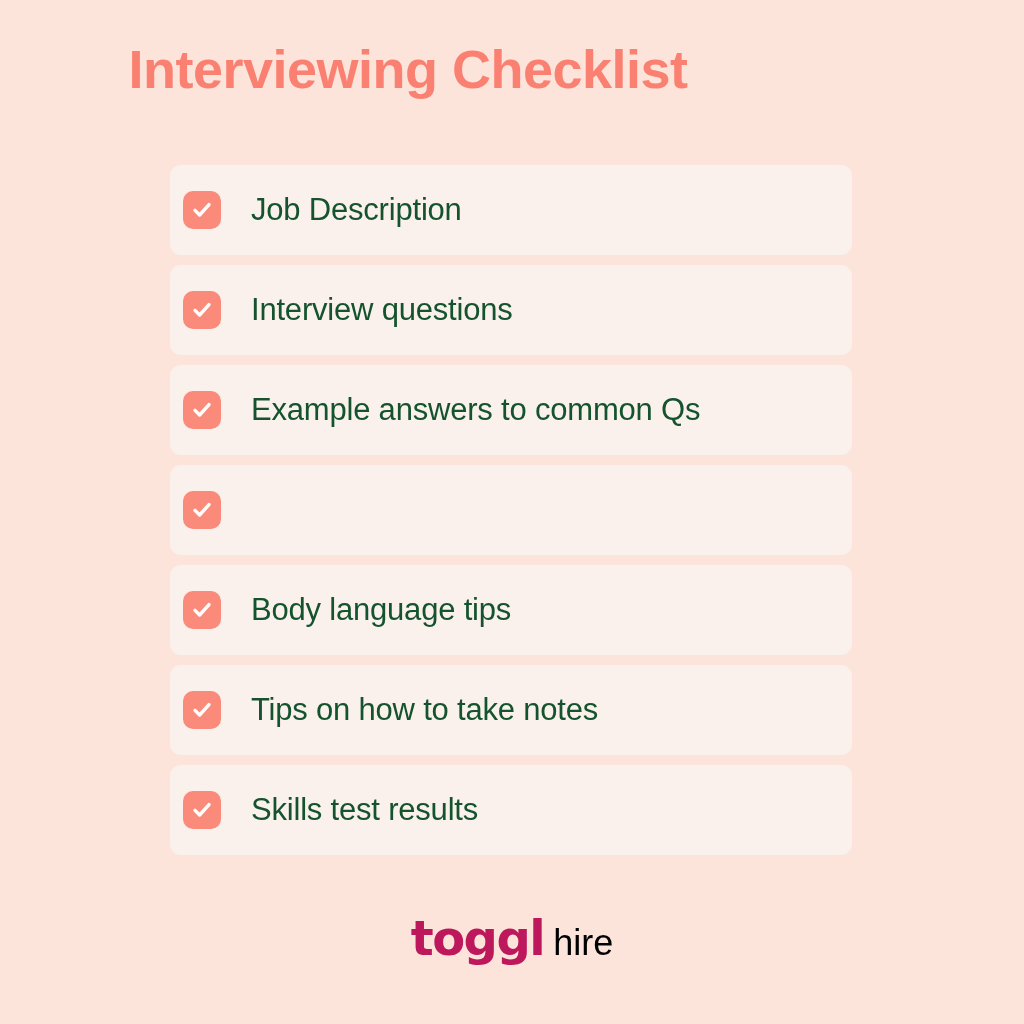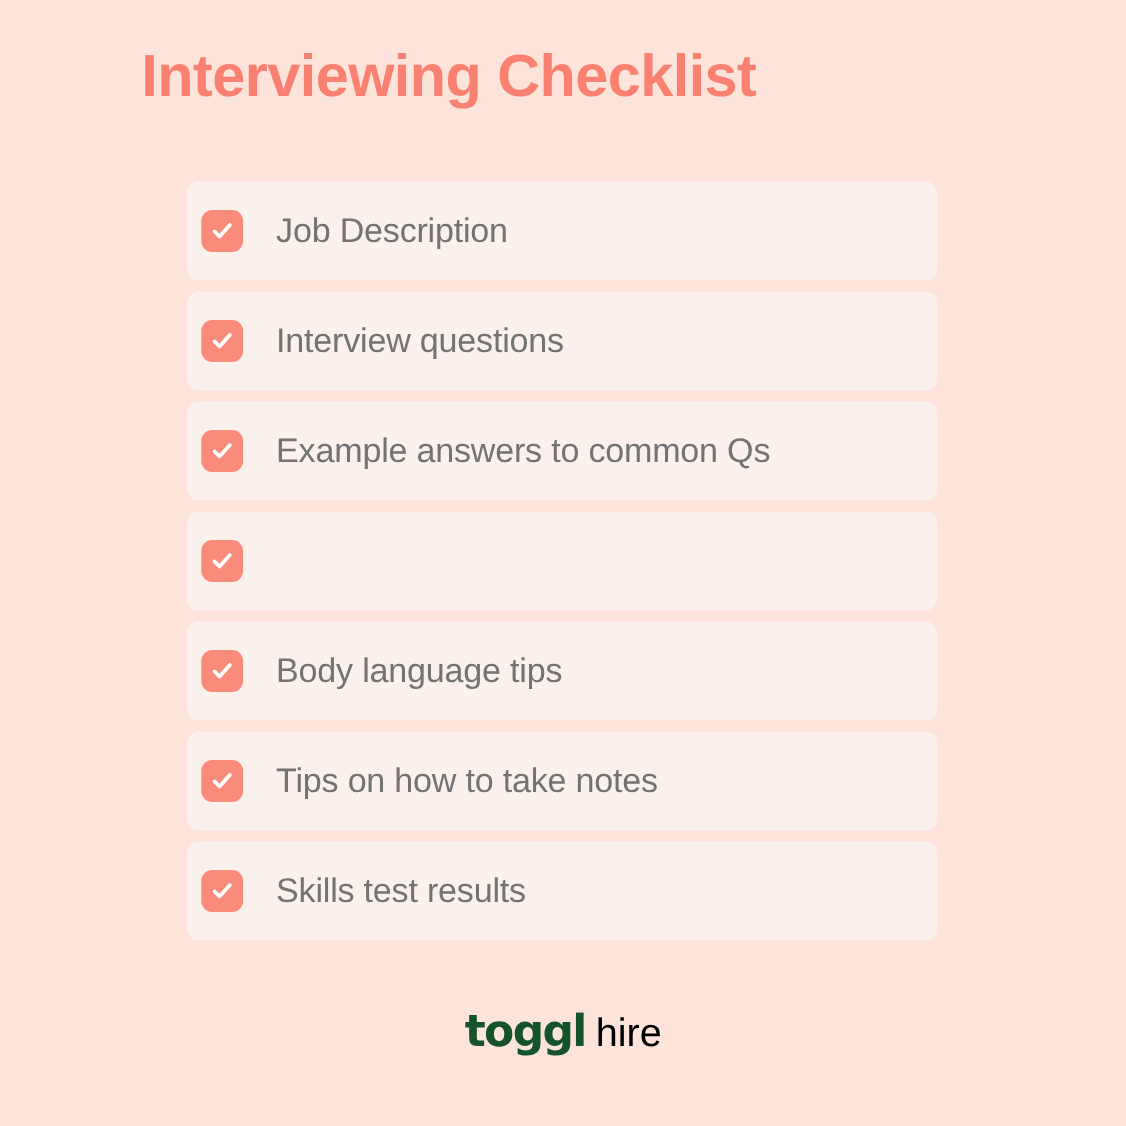"Job Description" .check-label { color: #737373 -> #14532d }
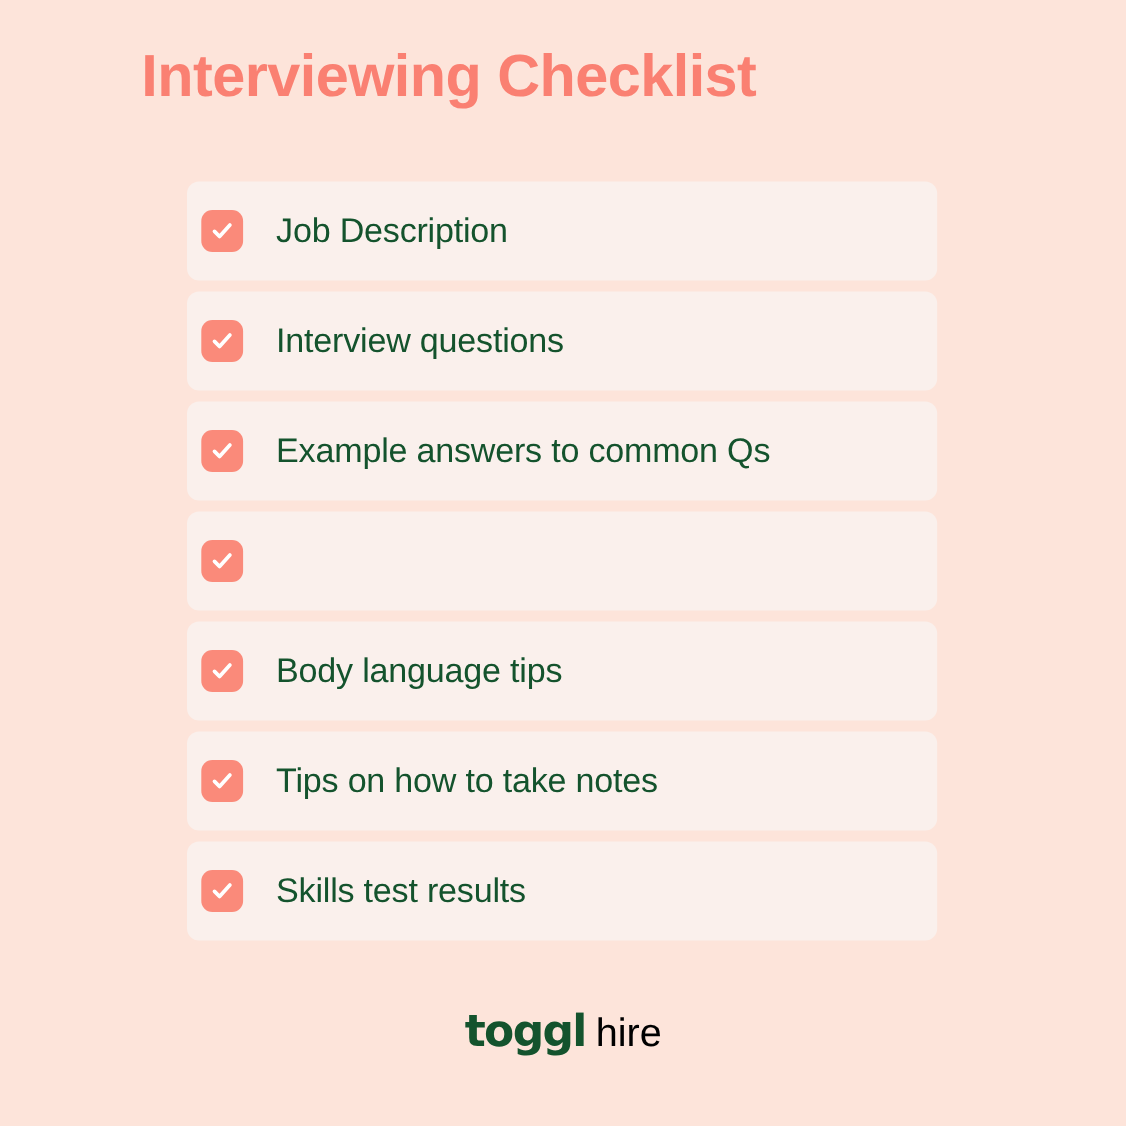"toggl" .logo-toggl { color: #14532d -> #be185d; font-size: 40px -> 48px }
